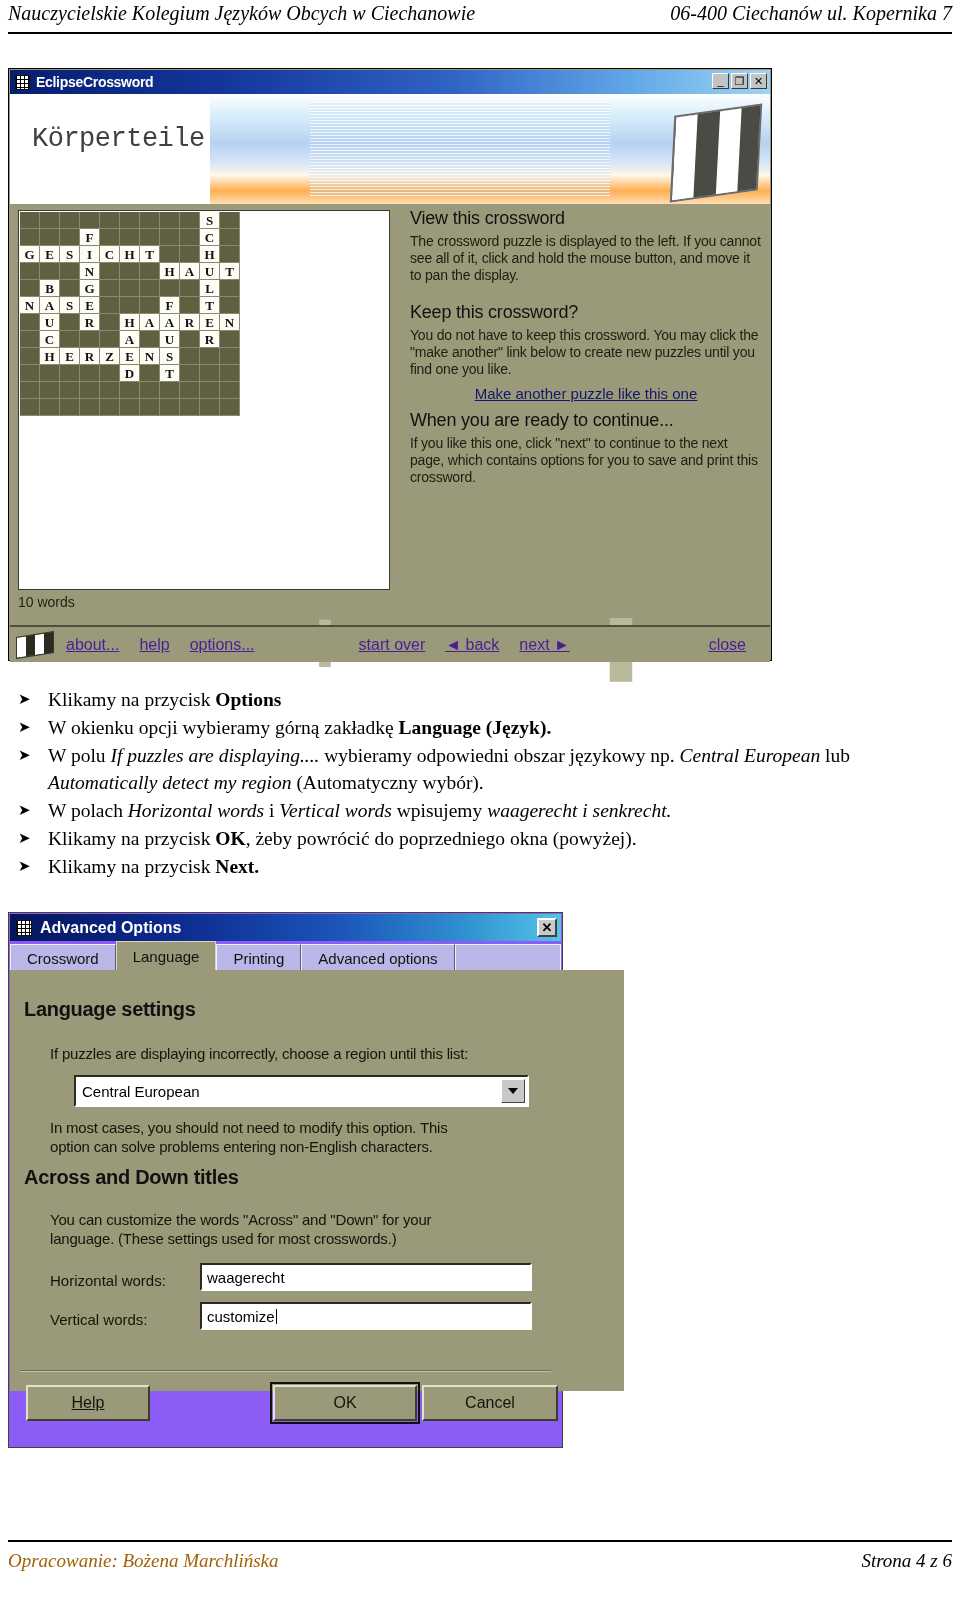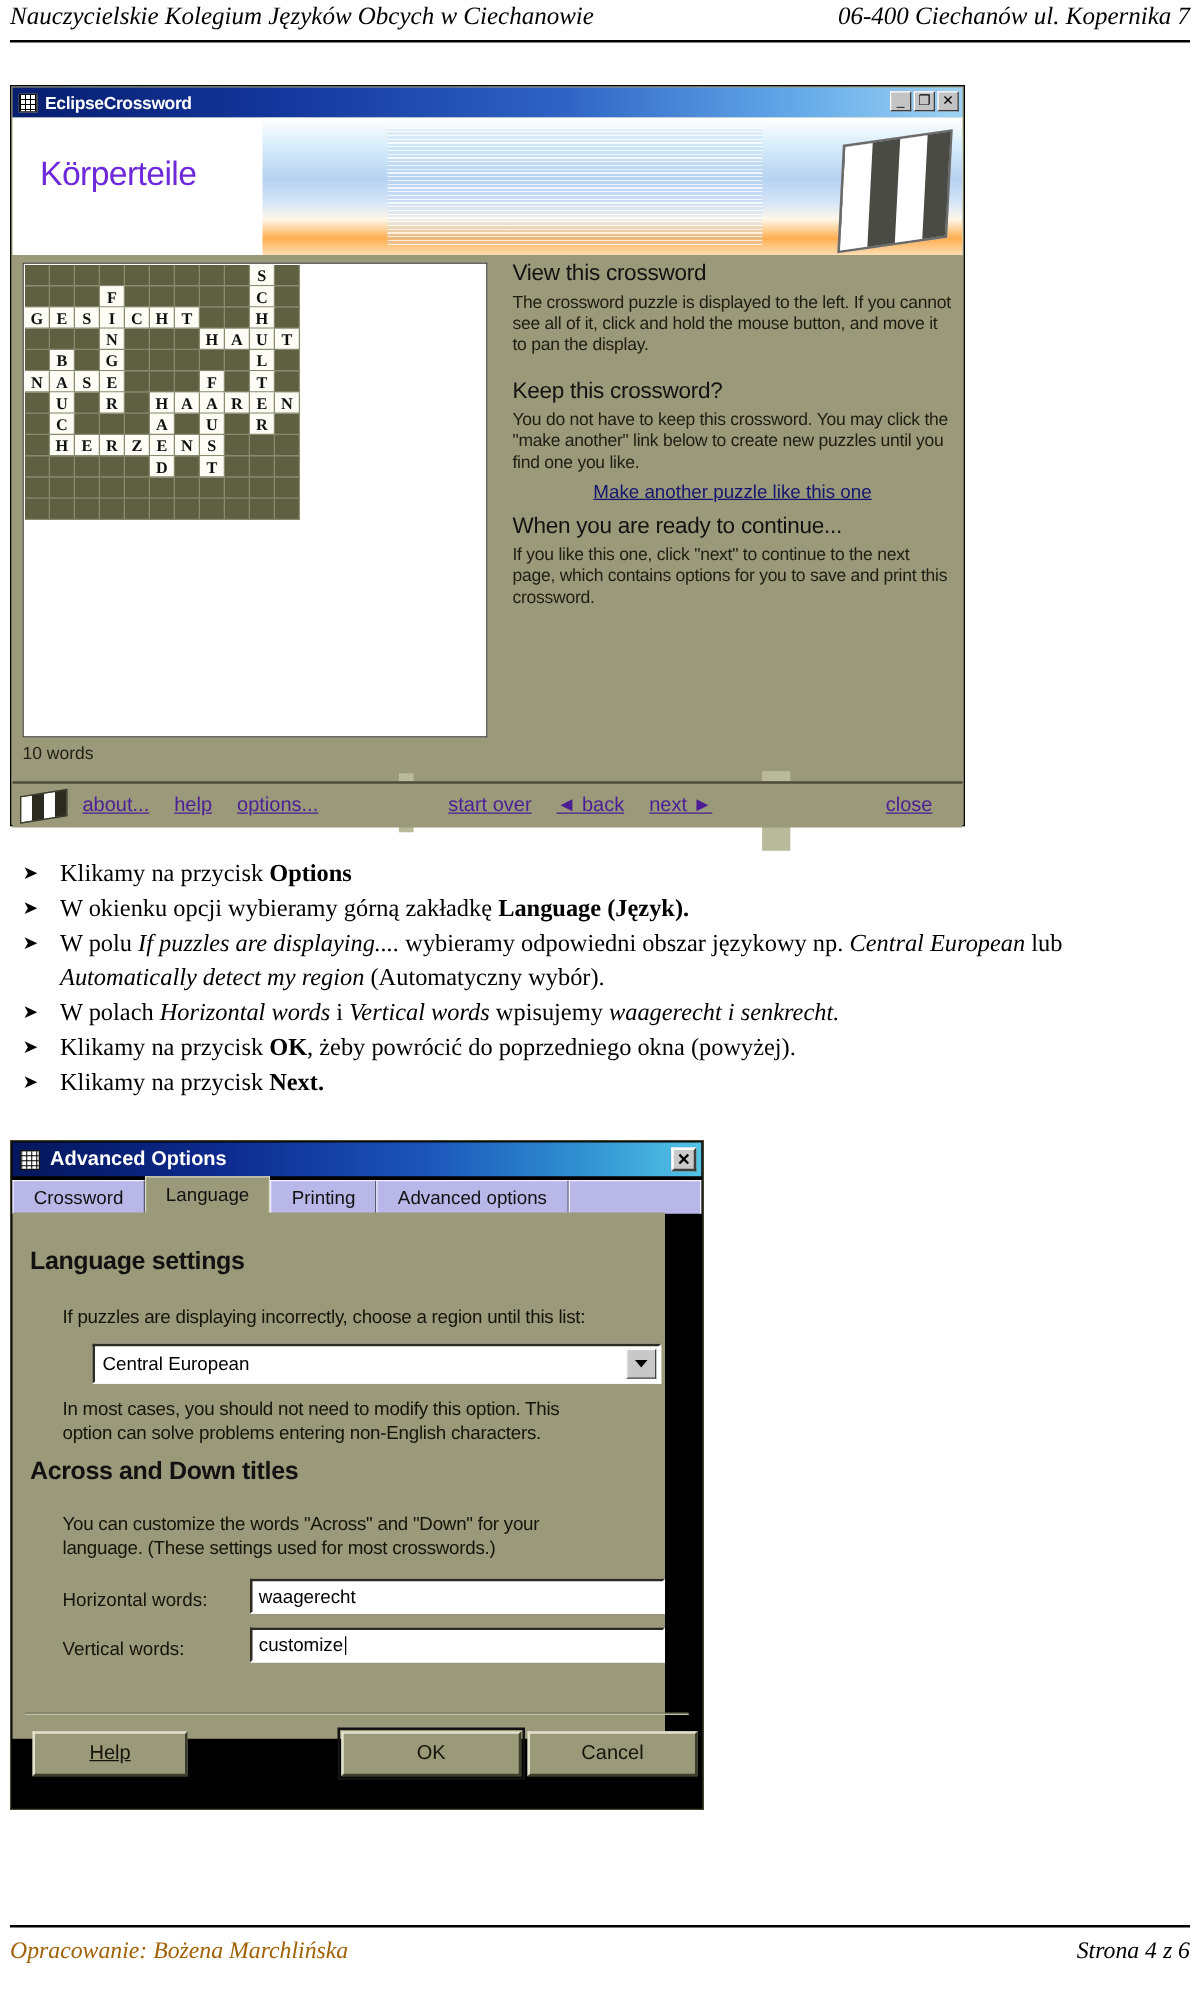"Körperteile" .ec-banner .crosstitle { color: #6d28d9 -> #404040; font-family: Liberation Sans, sans-serif -> Liberation Mono, monospace }
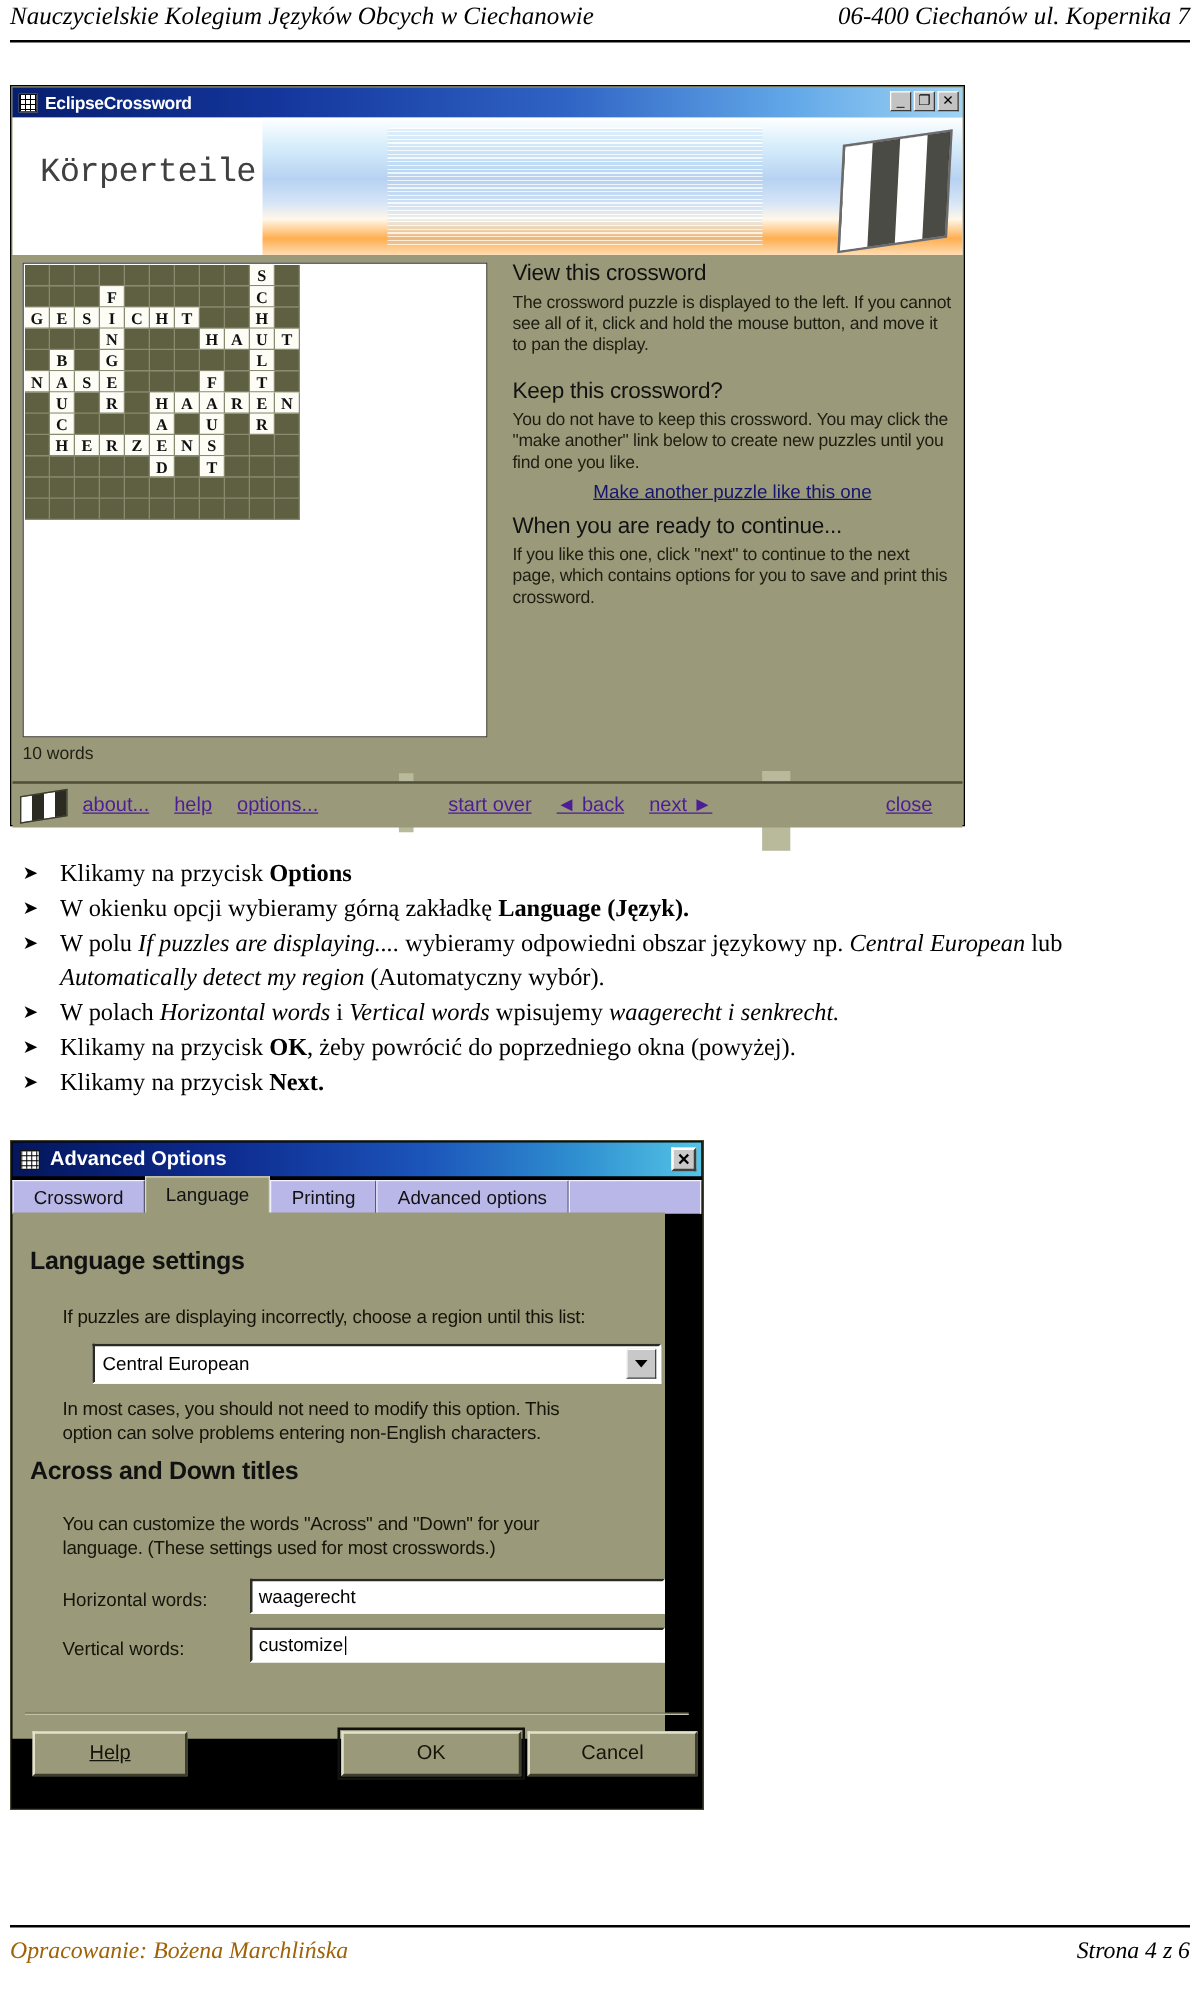"Advanced Options" .ao { background: #000000 -> #8b5cf6 }
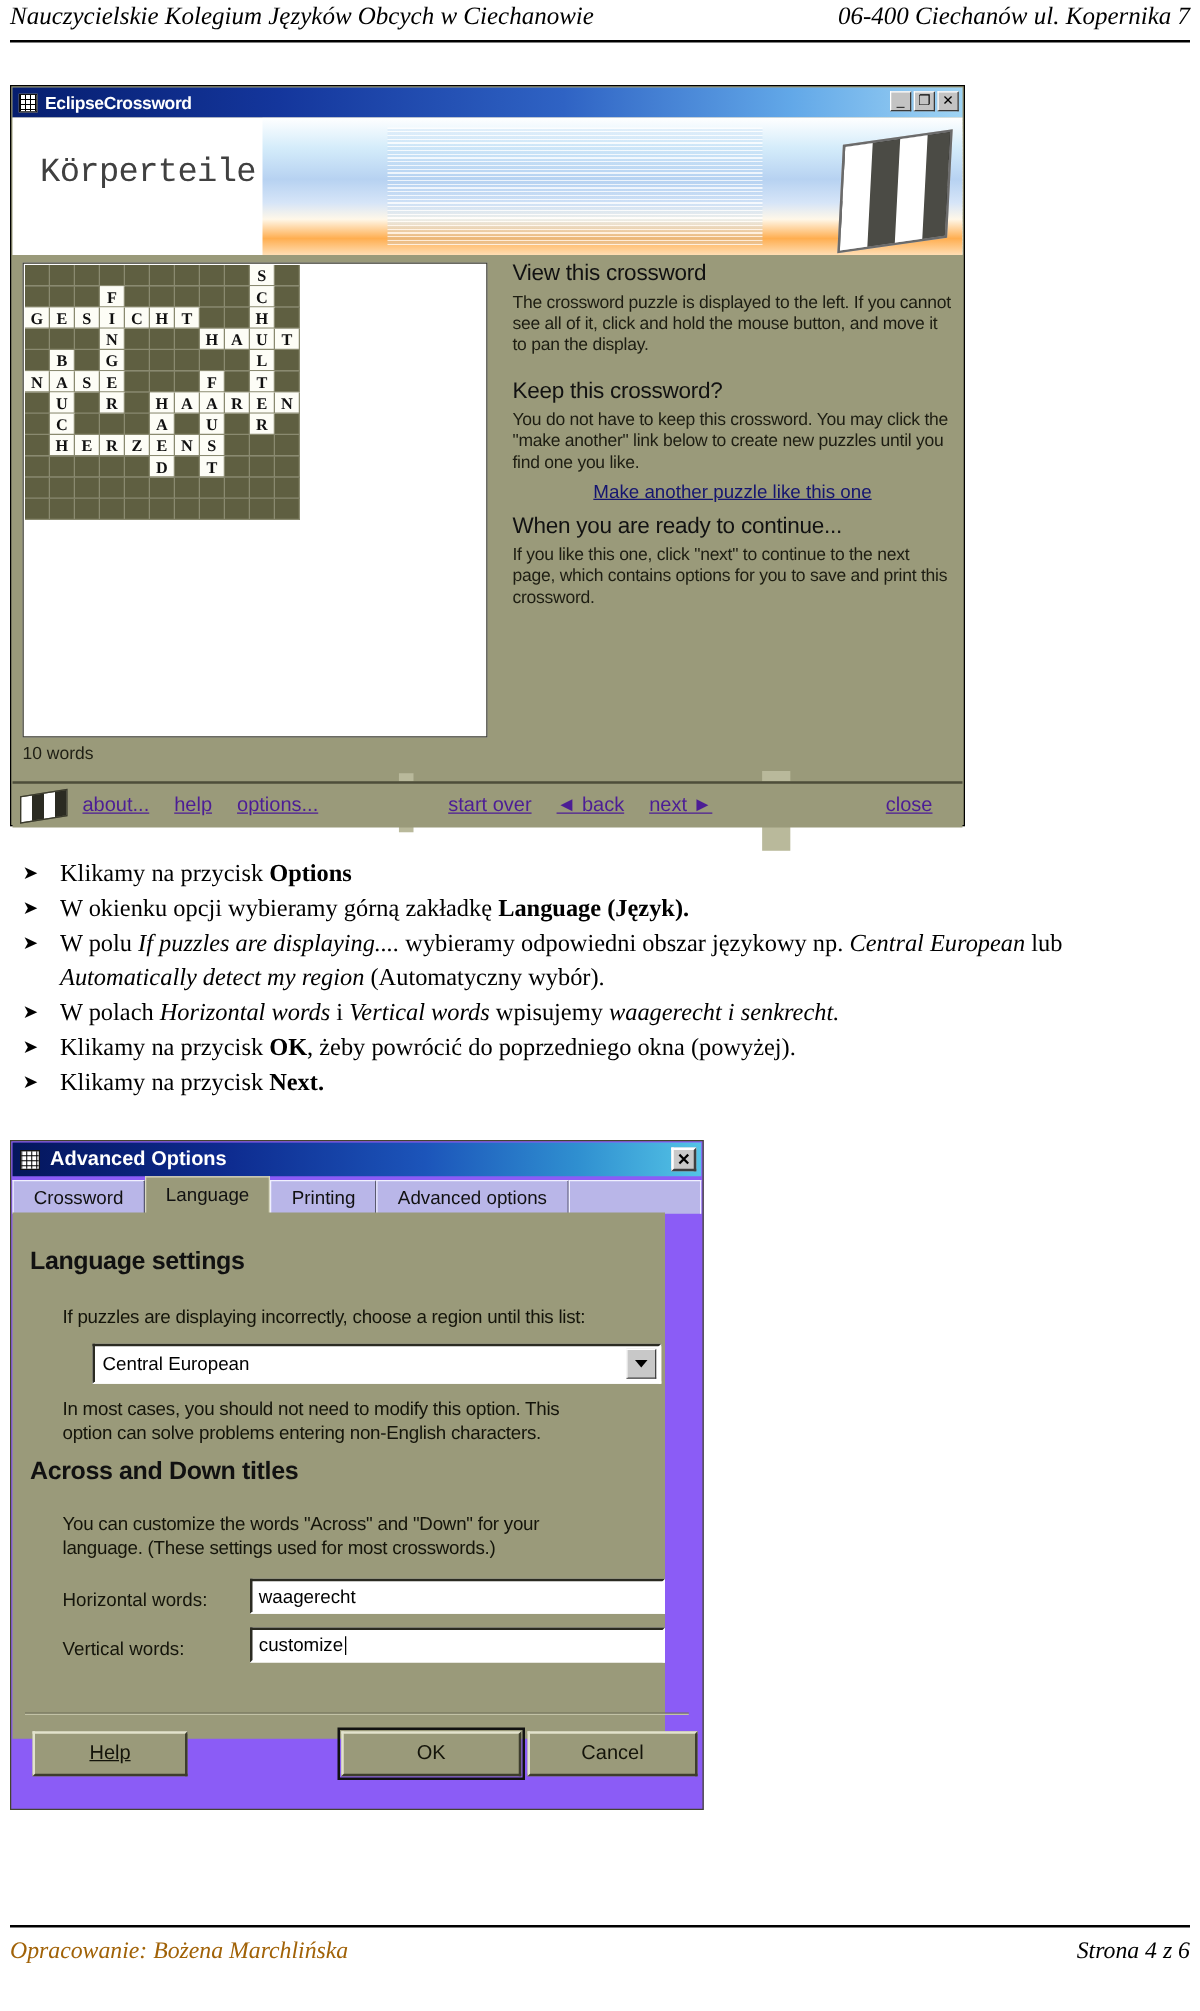"Language settings" .ao-content { width: 522px -> 614px }
